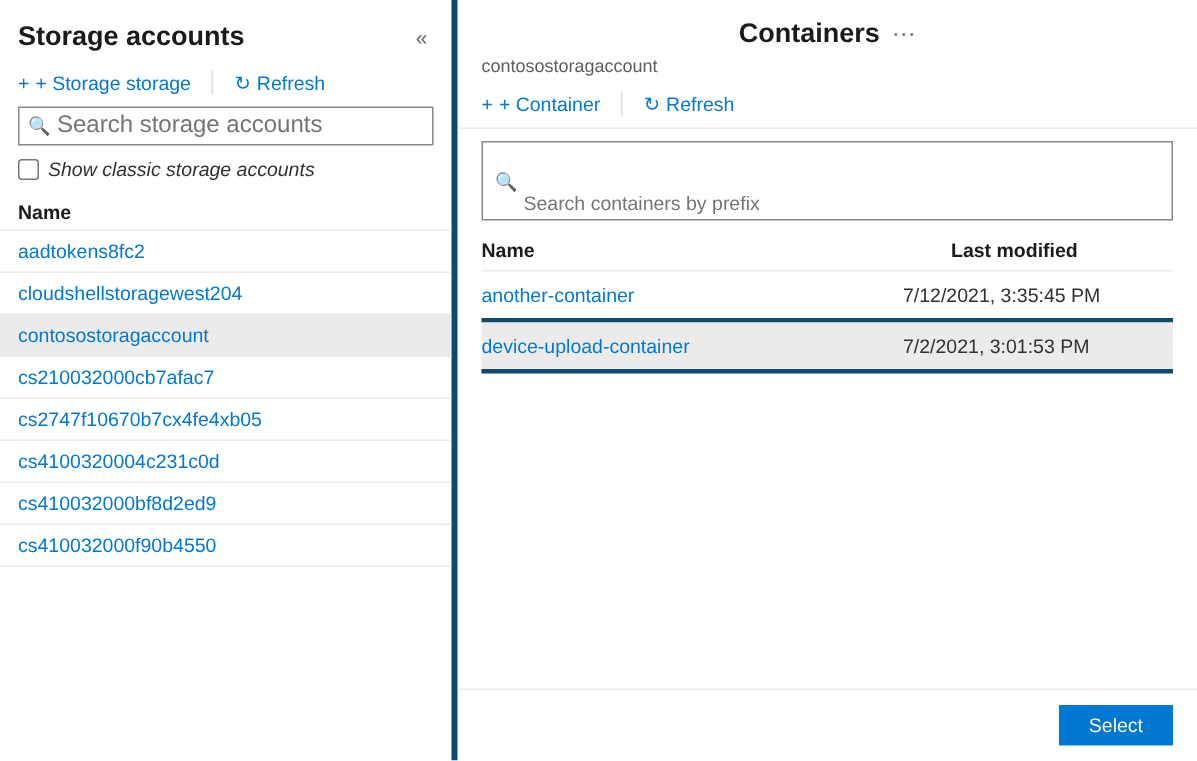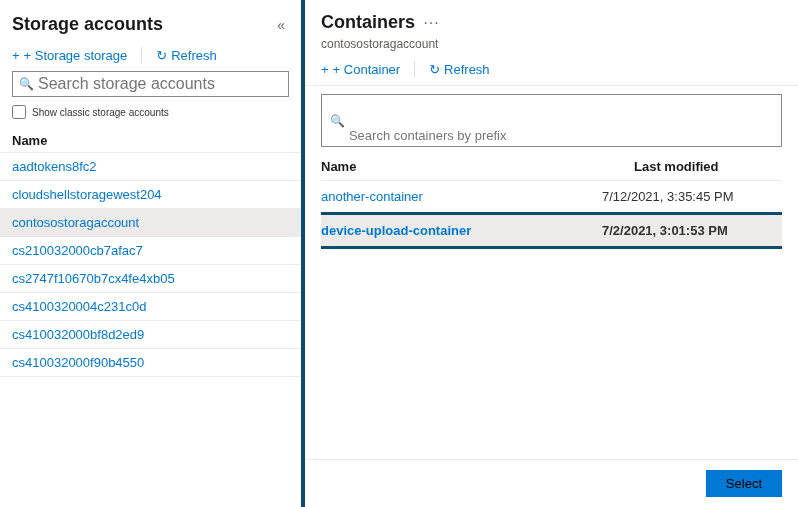"Containers" .right-panel-header { justify-content: flex-start -> center }
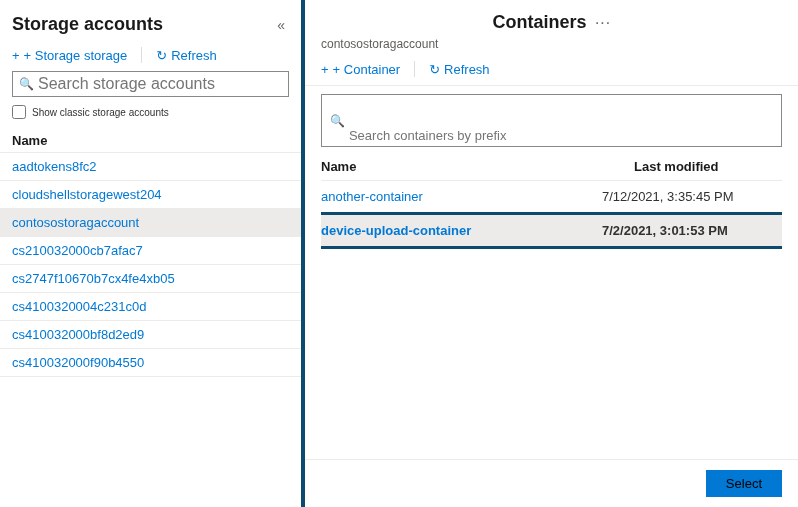"Show classic storage accounts" .checkbox-label { font-size: 10px -> 13px; font-style: none -> italic }
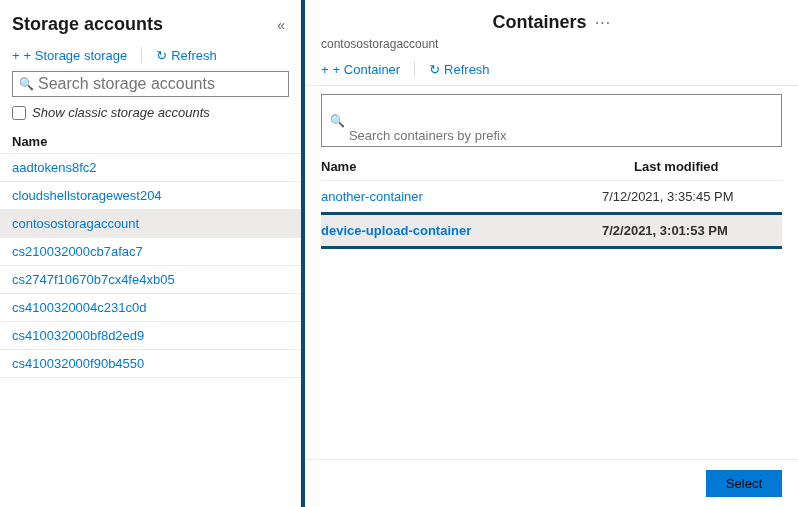"device-upload-container" .container-row.selected { font-weight: bold -> none }
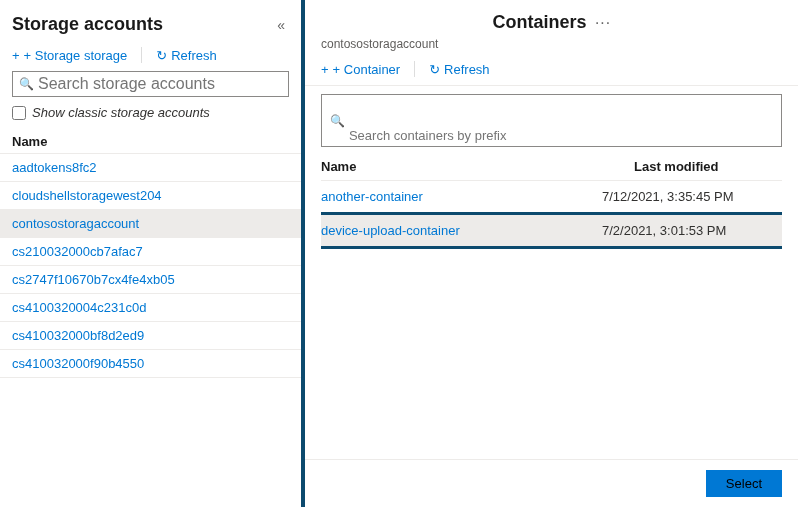"Select" .select-btn { color: #000000 -> #fef9c3 }
